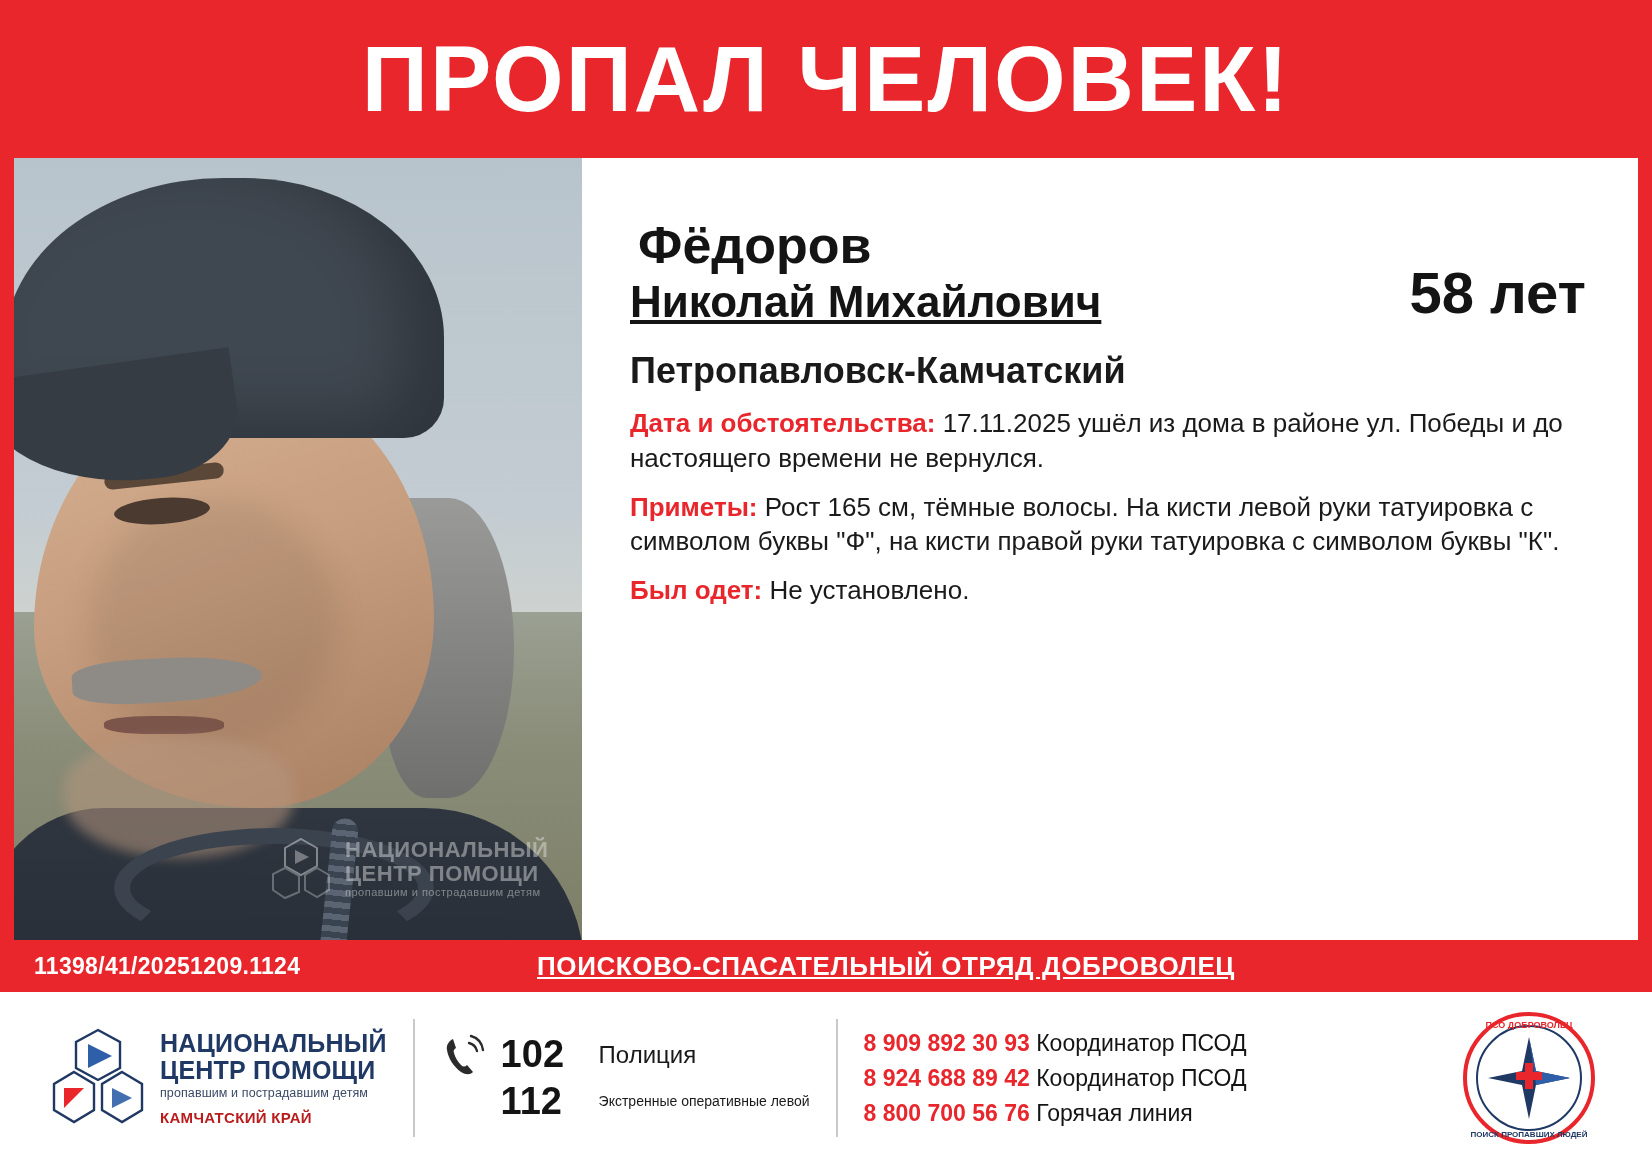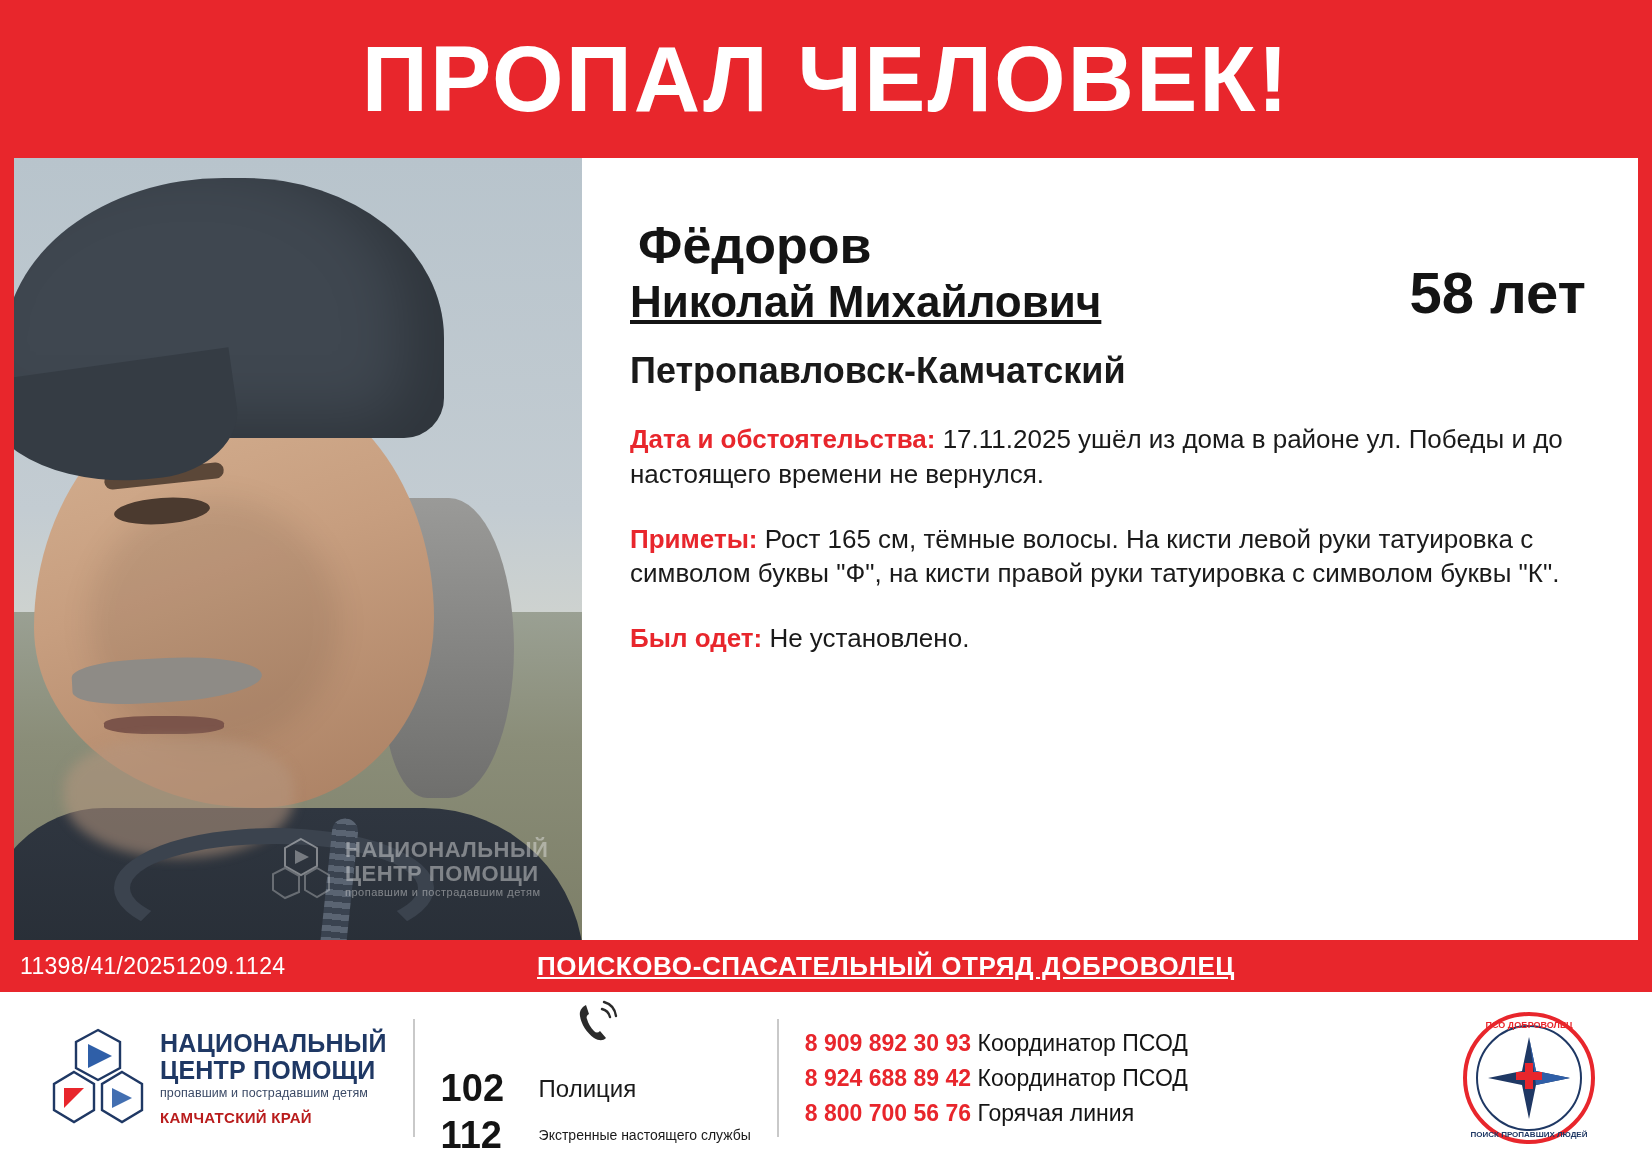"Дата и обстоятельства: 17.11.2025 ушёл" .para { margin-top: 30px -> 14px }
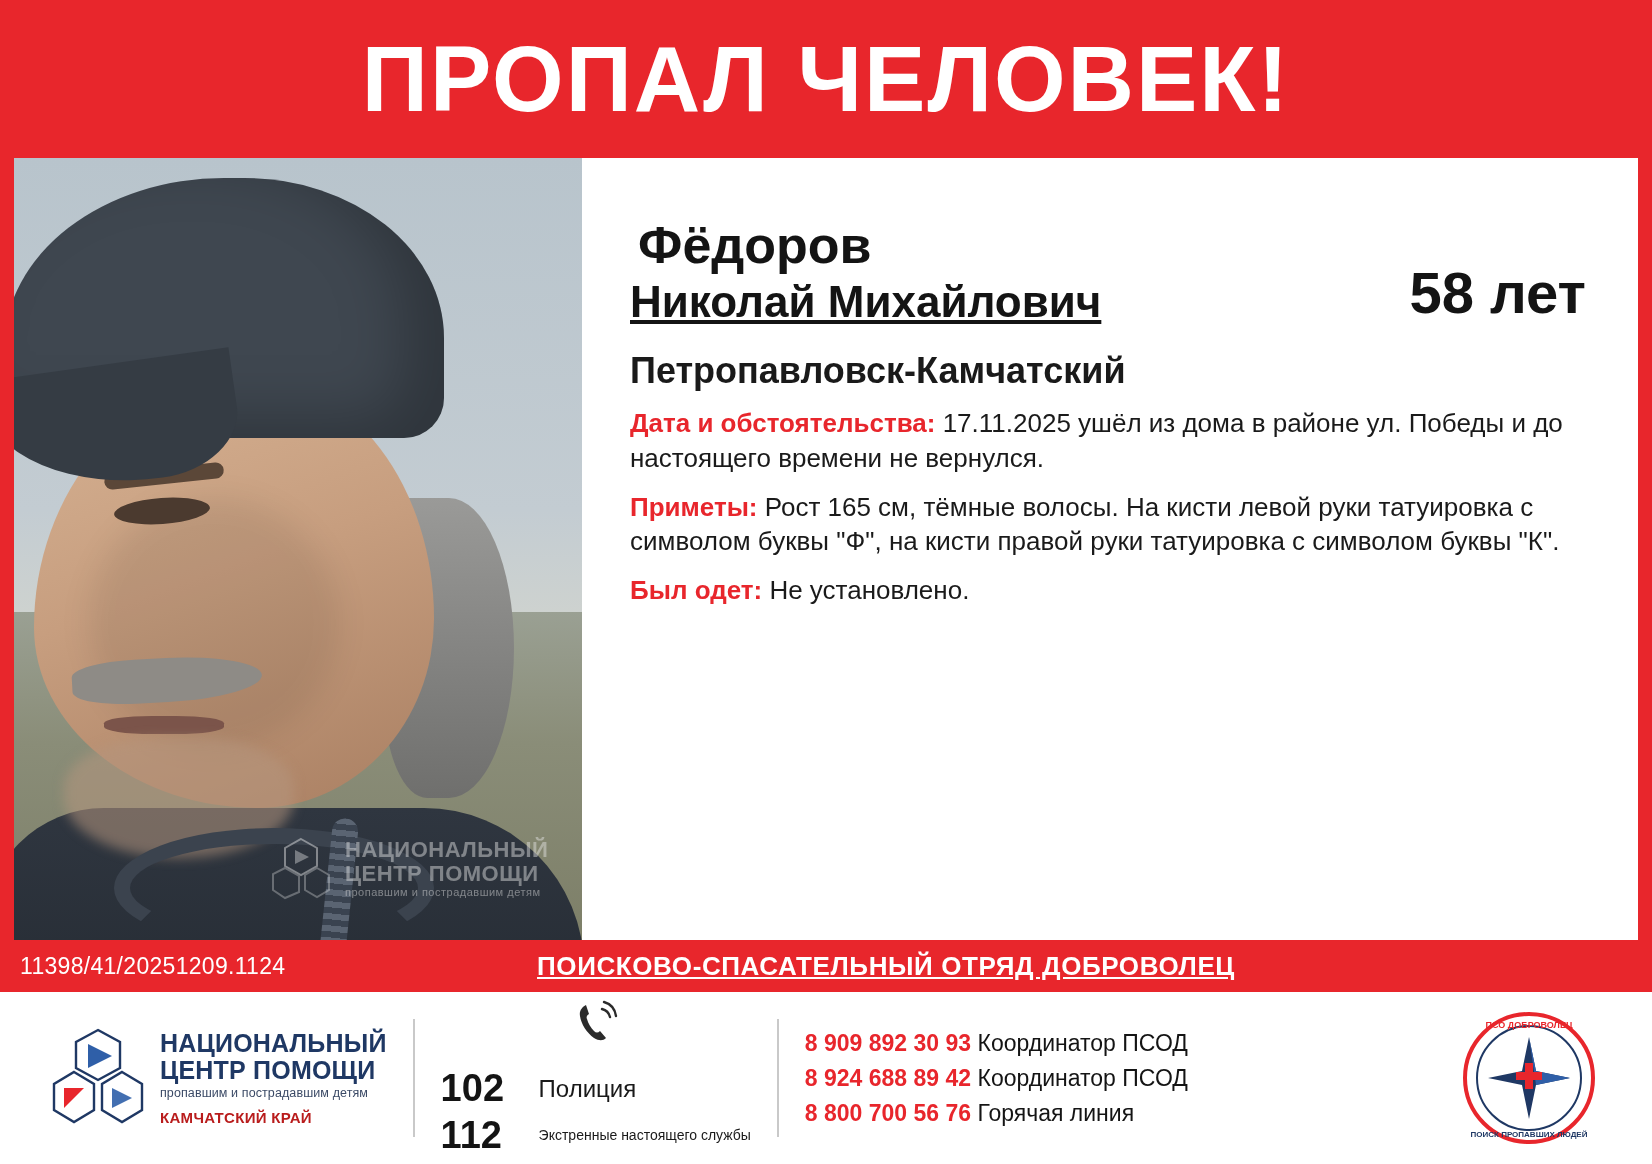"11398/41/20251209.1124" .strip-id { font-weight: normal -> bold; padding-left: 20px -> 34px }
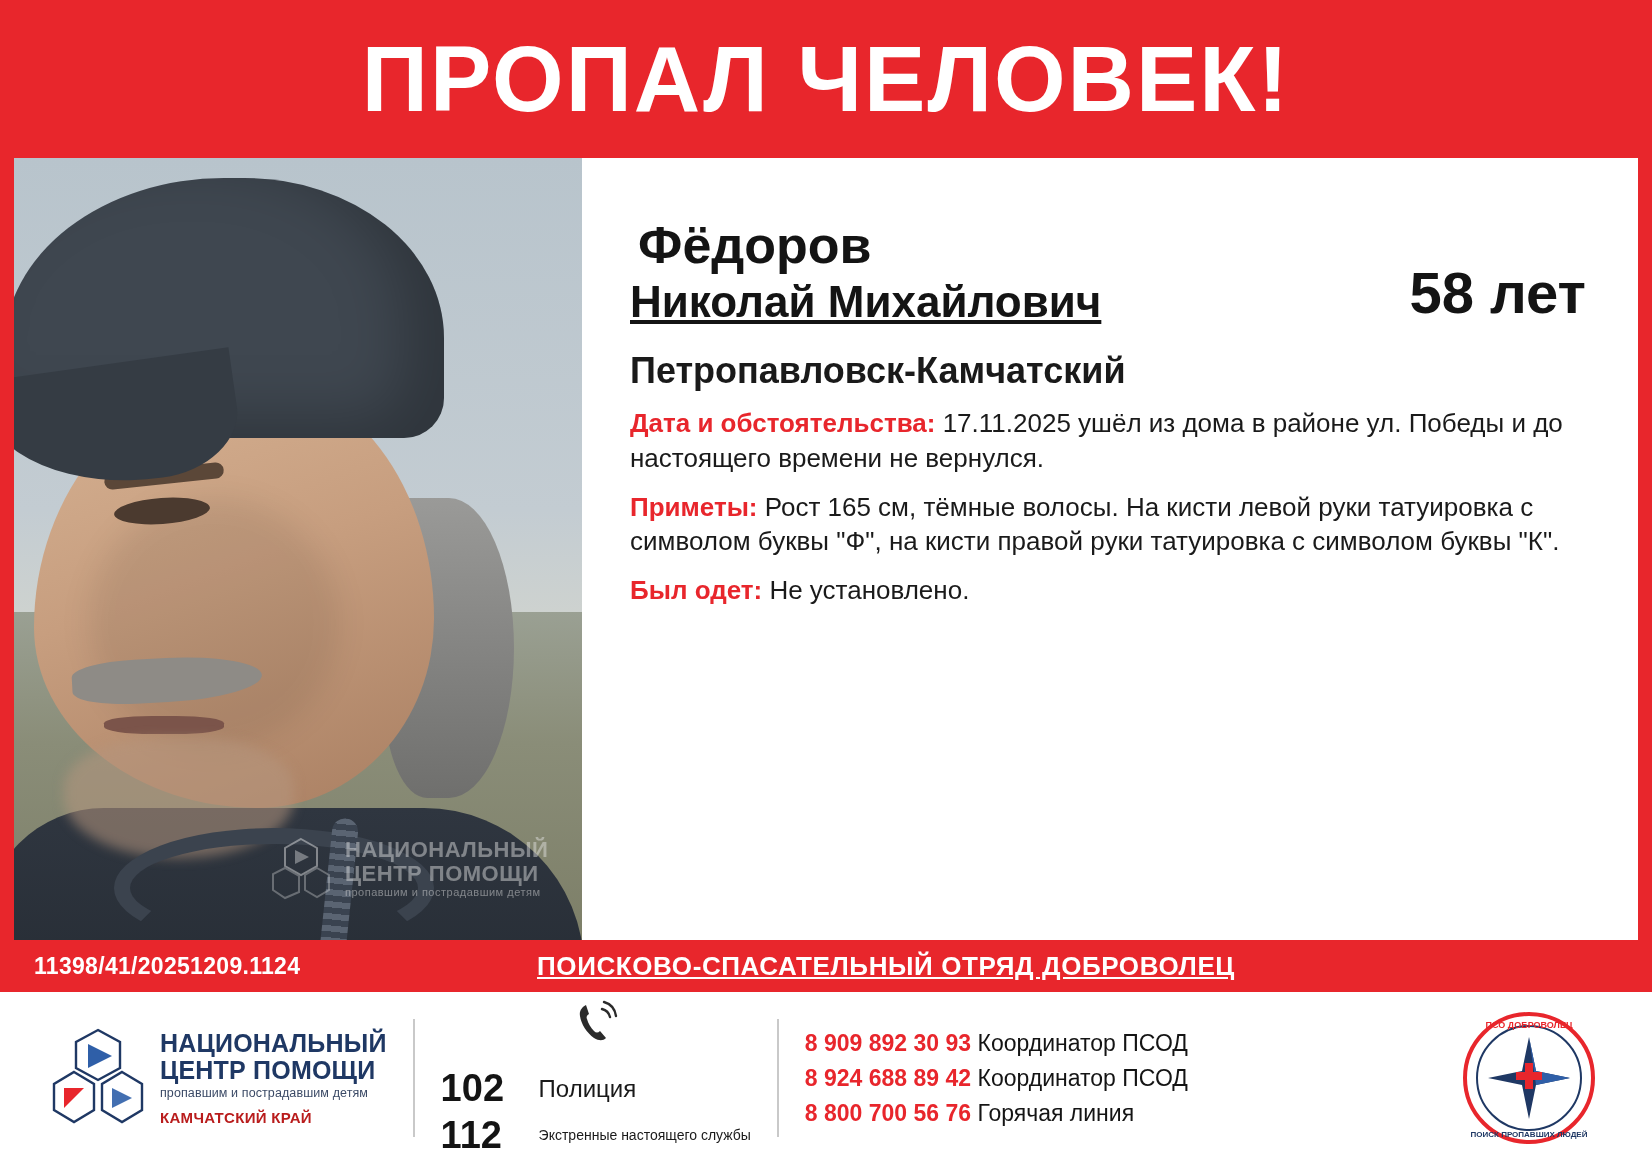"102" .phone-block { align-items: center -> flex-start; flex-direction: column -> none }
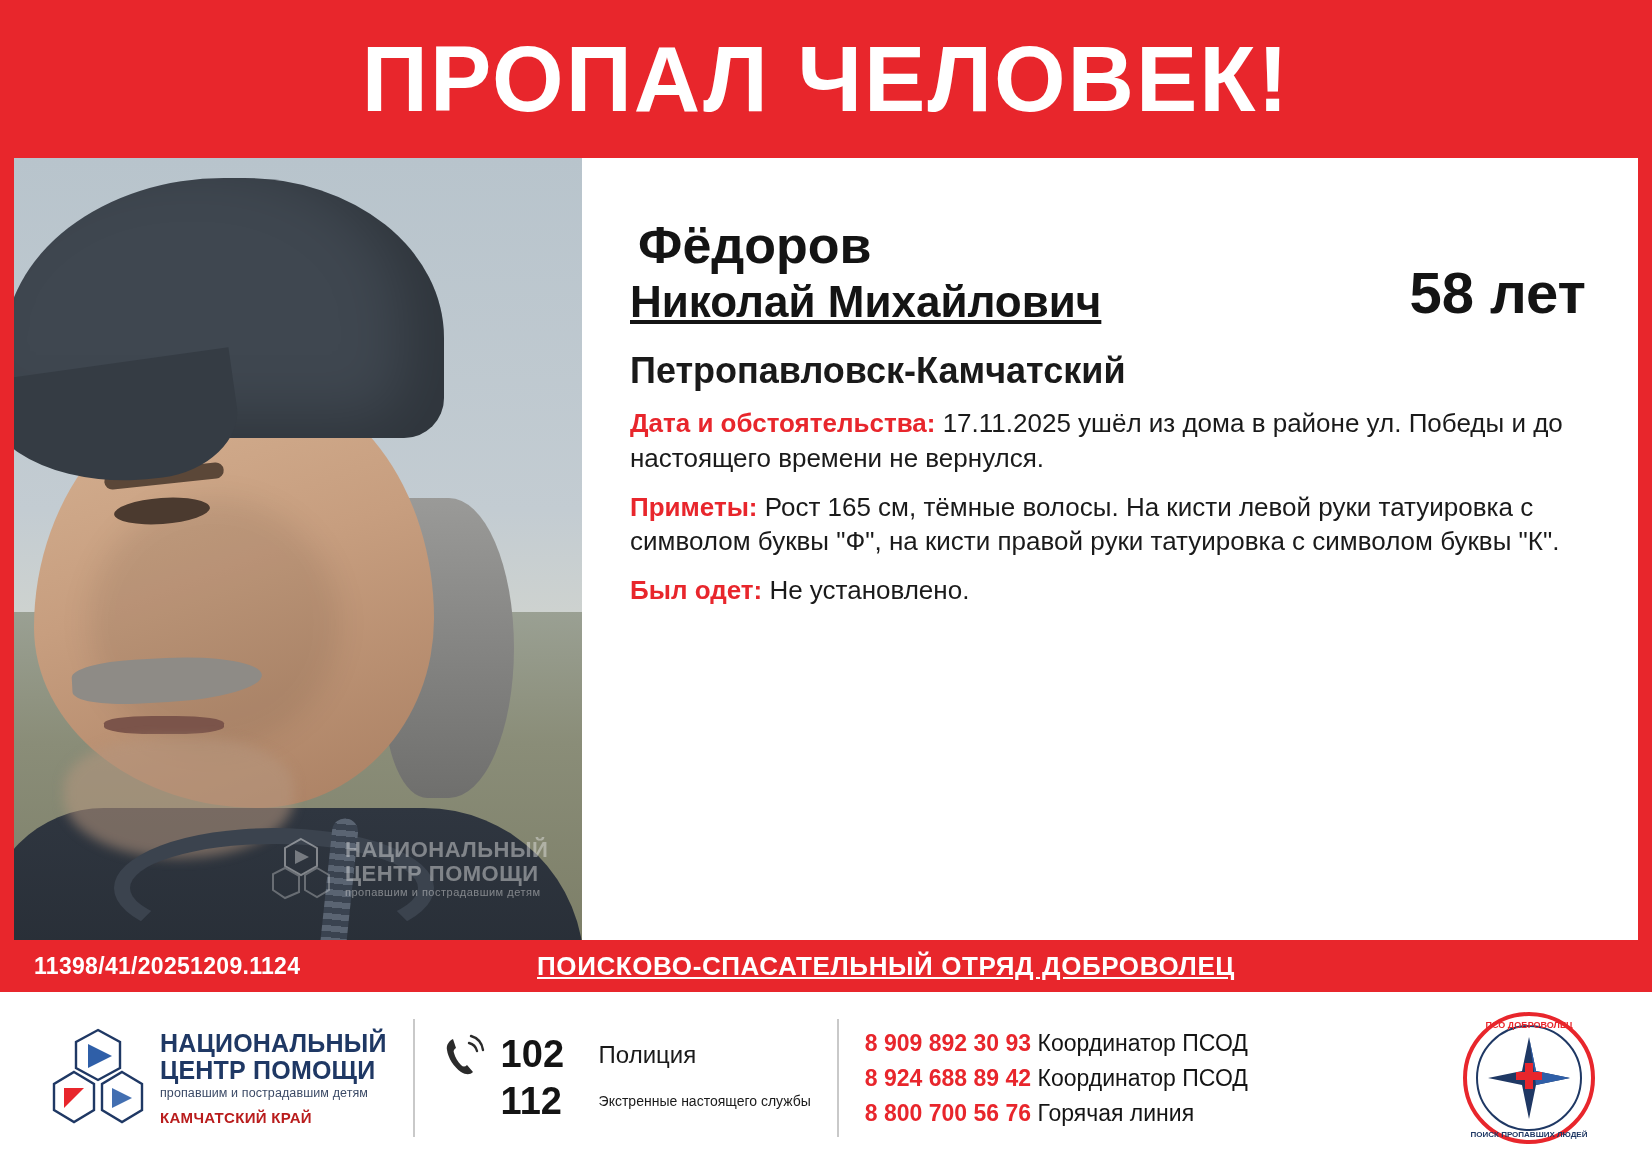"Экстренные настоящего службы" div.emerg-lbl-small { text: настоящего службы -> оперативные левой }
